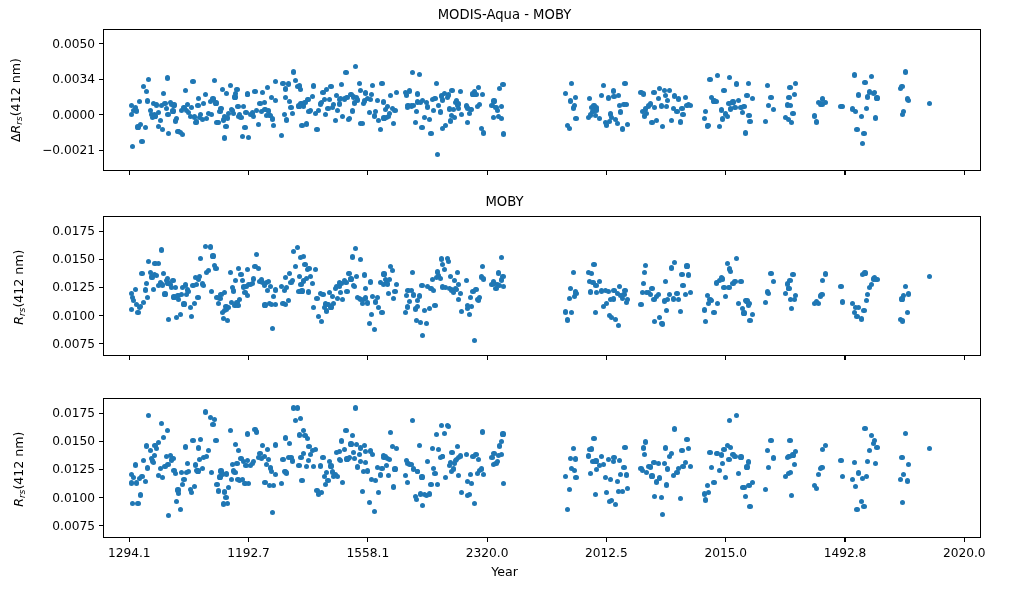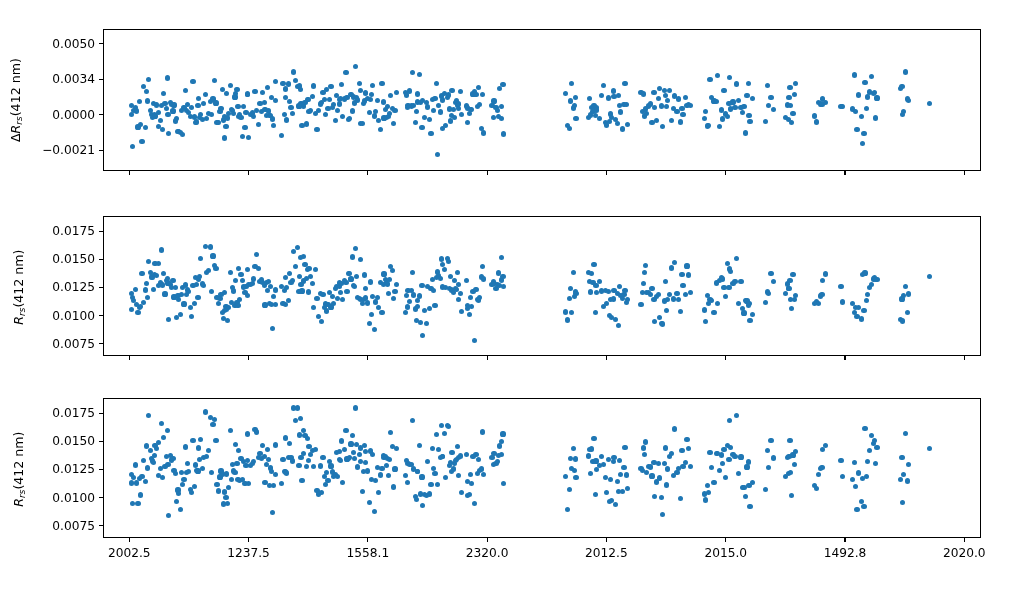"MODIS-Aqua - MOBY" div.panel-title { html: none -> <div>MODIS-Aqua - MOBY</div> }
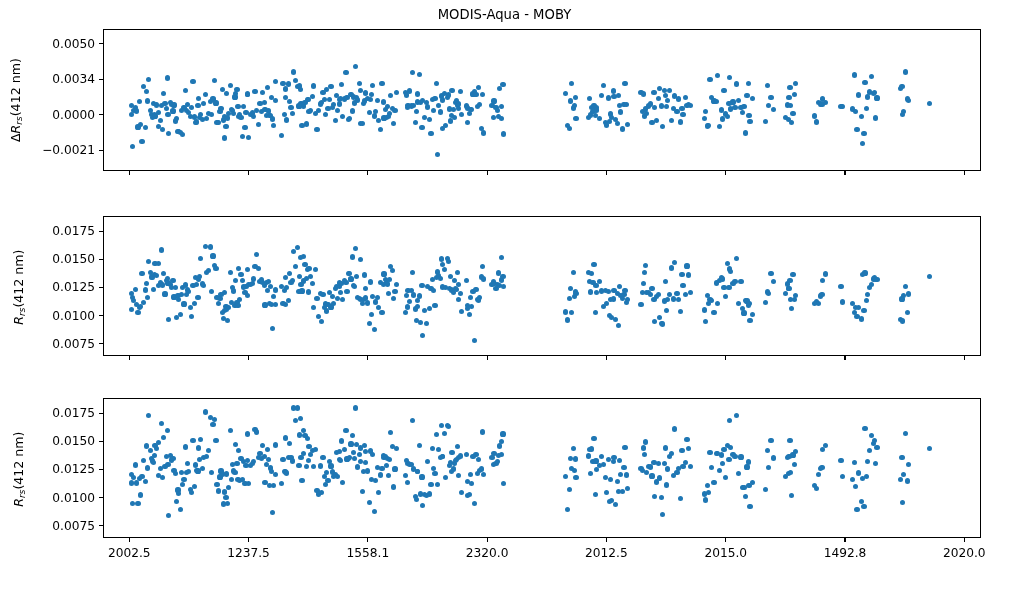"MOBY" div.panel-title { html: none -> <div>MOBY</div> }
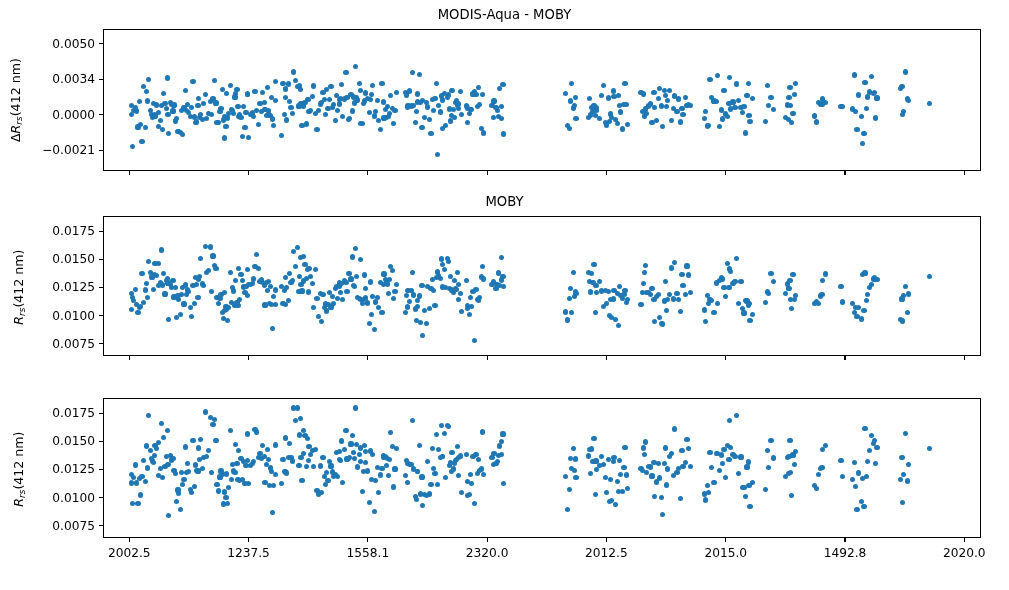"2002.5" div.xtick-label { text: 2002.5 -> 1294.1 }
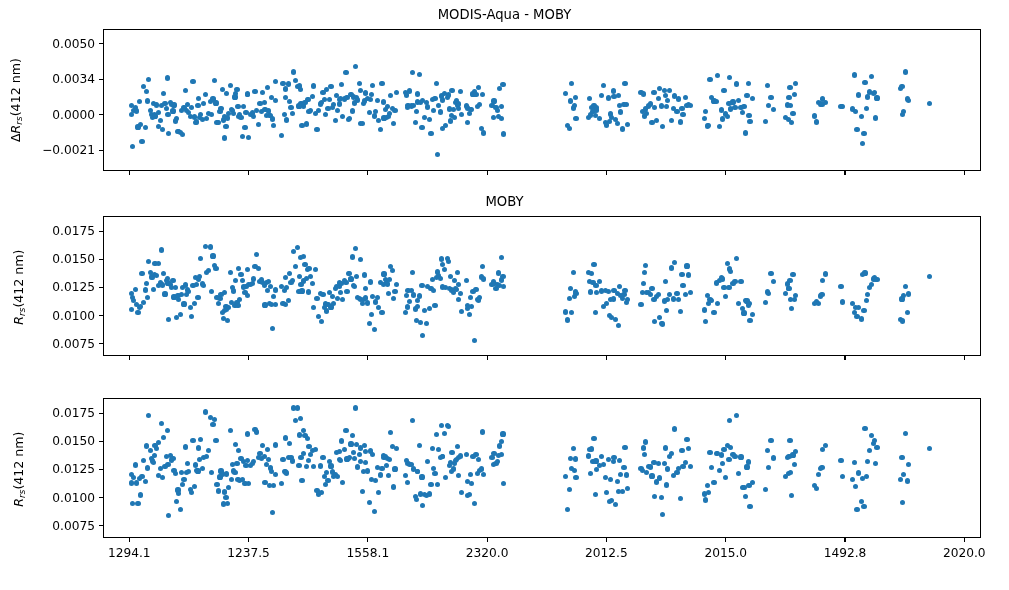"1237.5" div.xtick-label { text: 1237.5 -> 1192.7 }
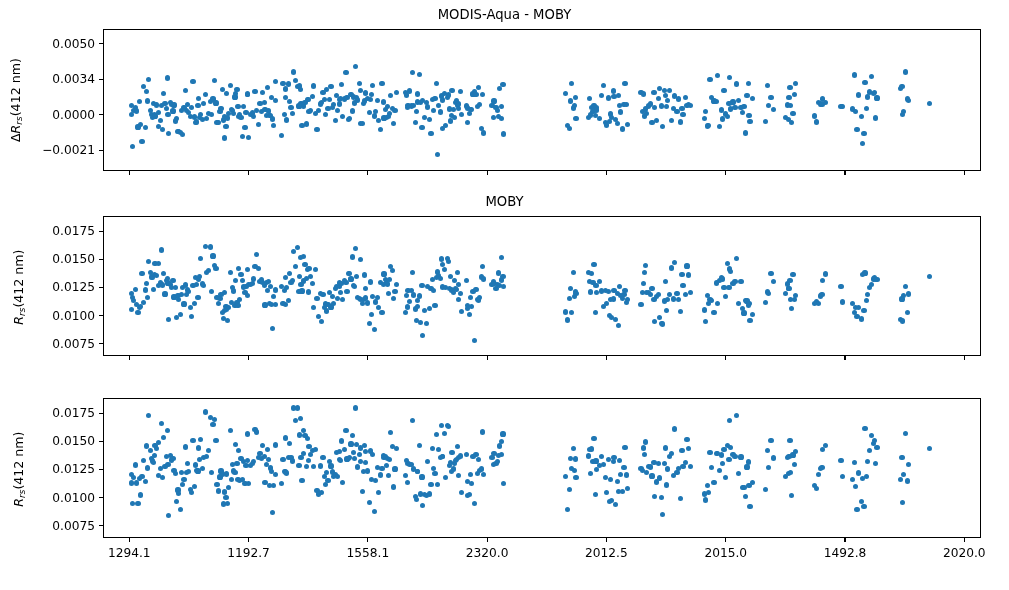"Year" div.xlabel { html: none -> <div>Year</div> }
